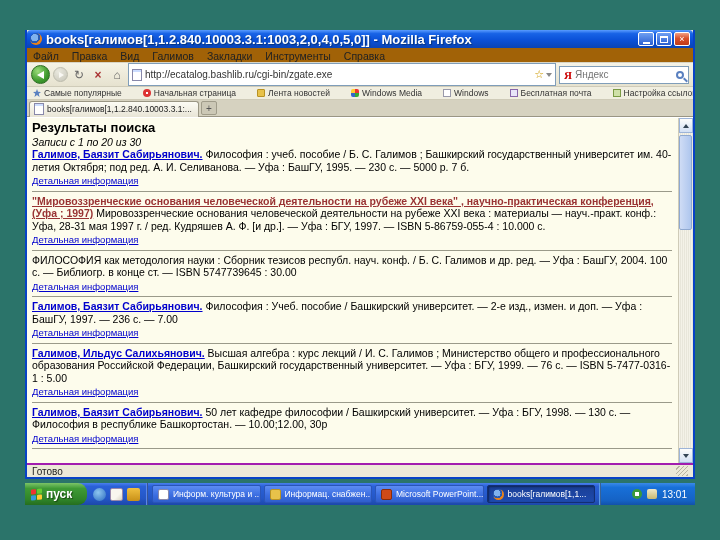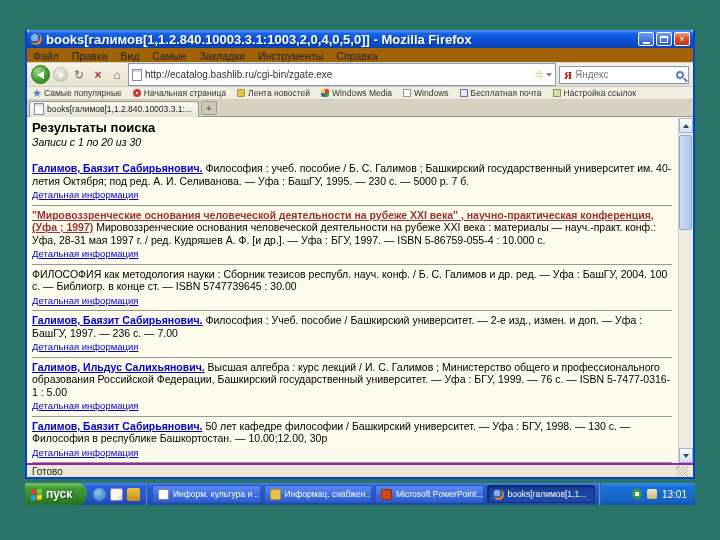"Самые" span { text: Самые -> Галимов }
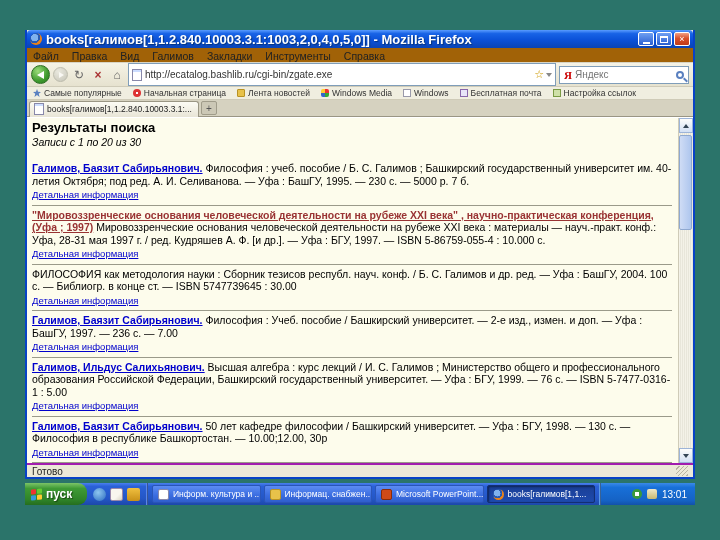"Самые популярные" .bookmarksbar { gap: 11px -> 21px }
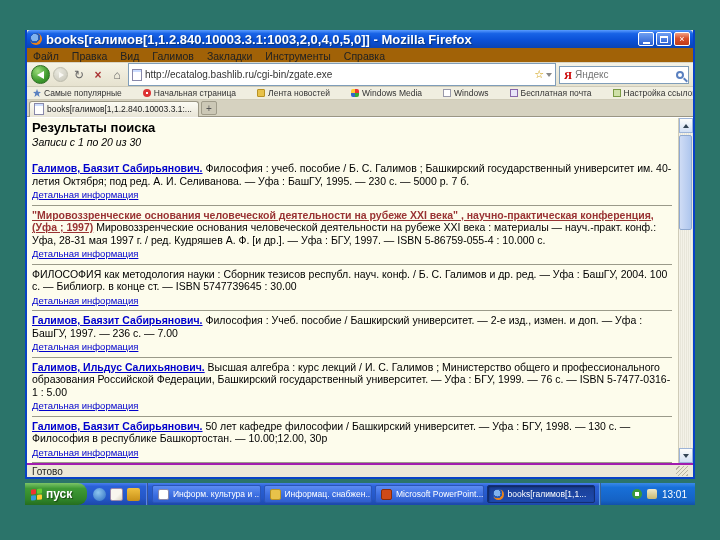"Записи с 1 по 20" .range-note { margin-bottom: 14px -> 0 }
